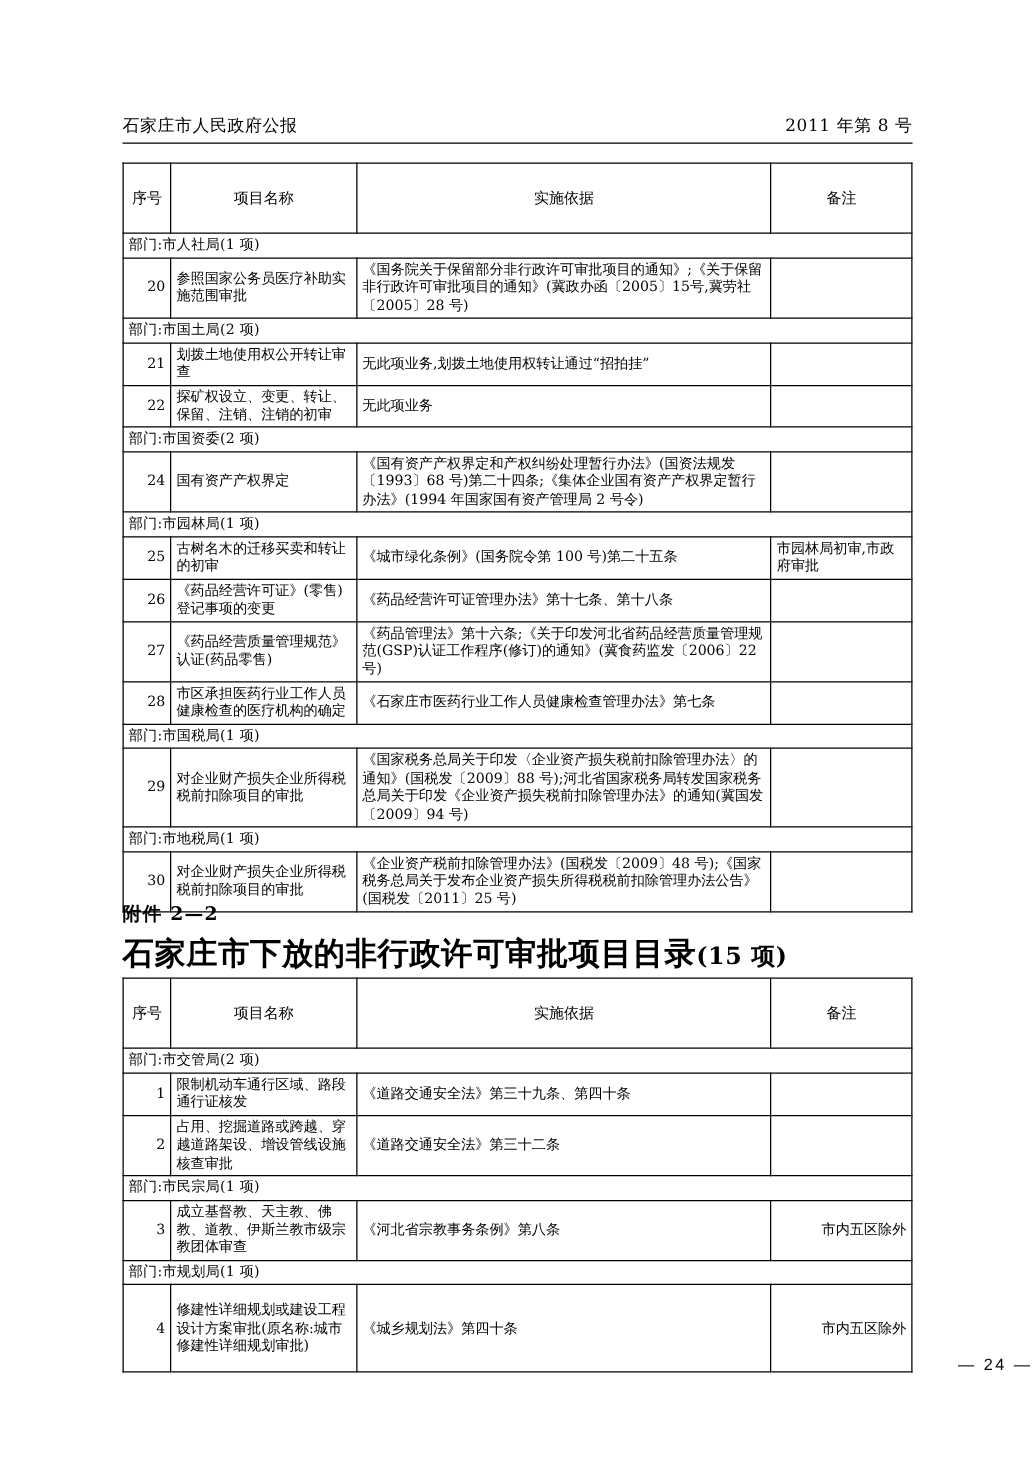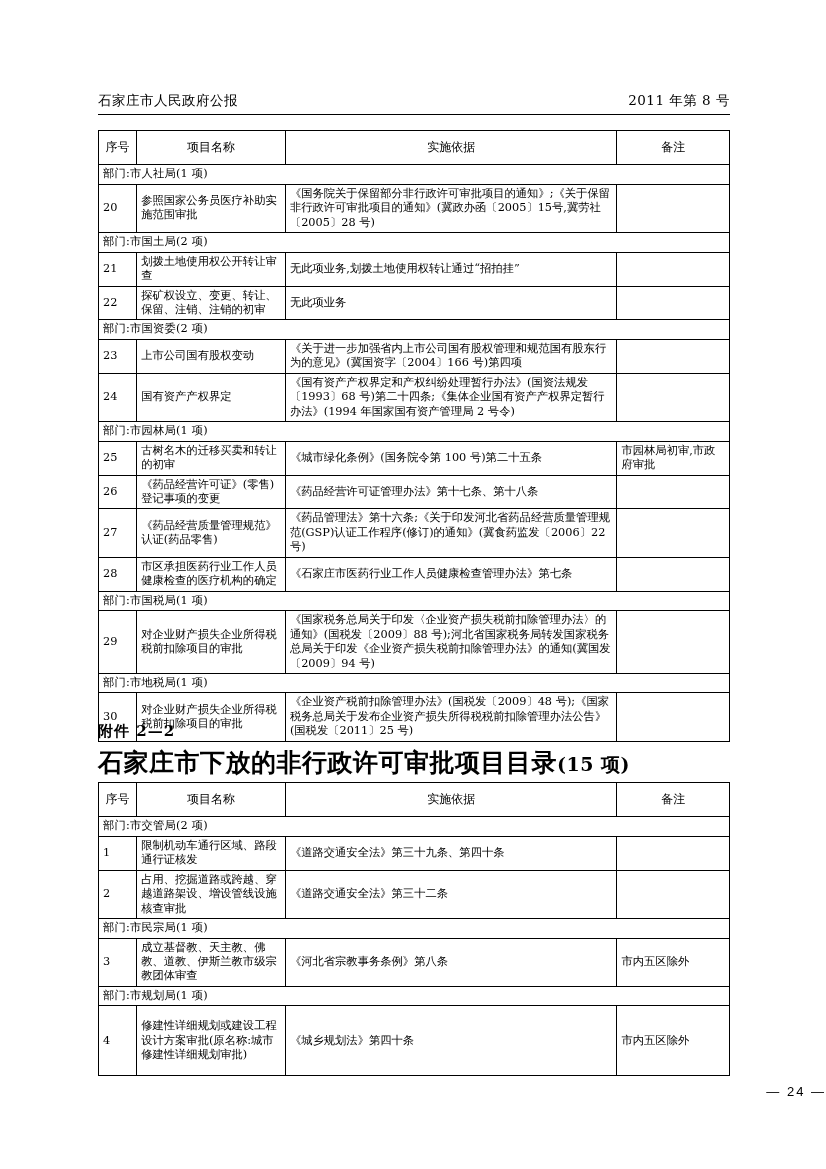"序号" table.doc th { padding: 9px 4px -> 20px 4px }
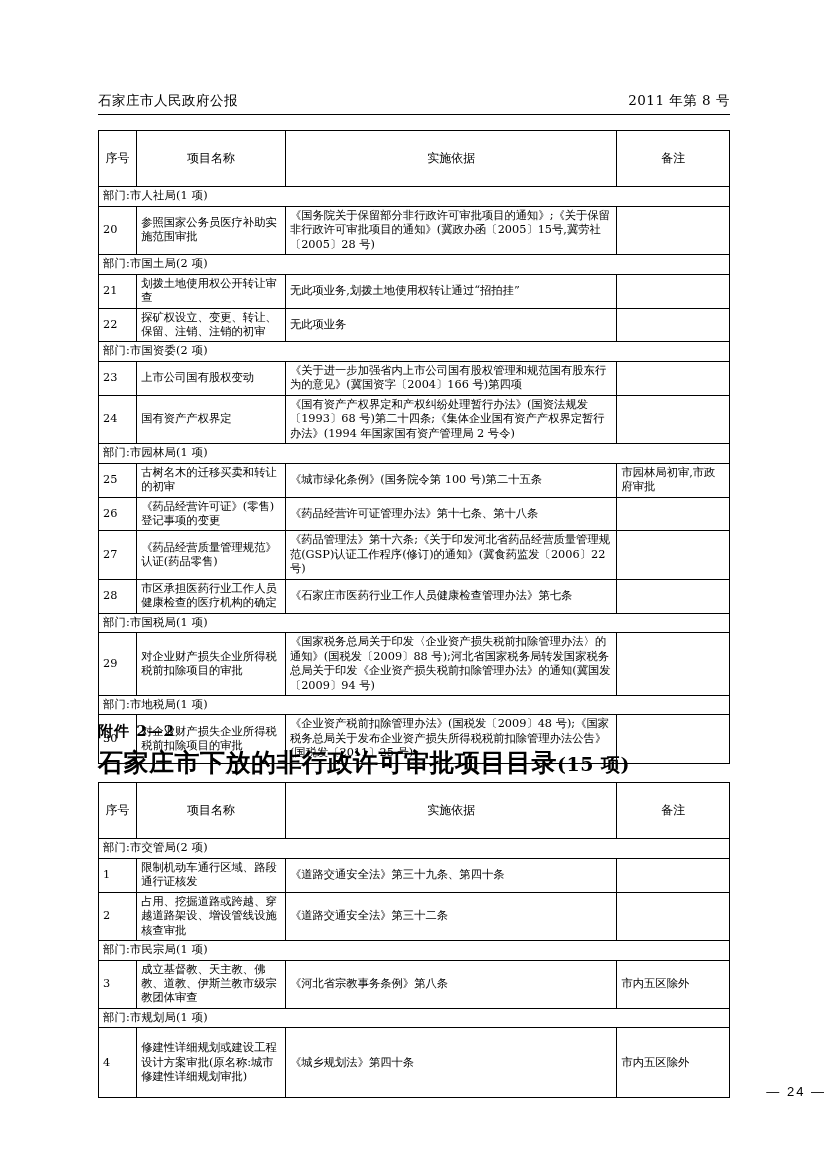"20" .cell-center { text-align: left -> right }
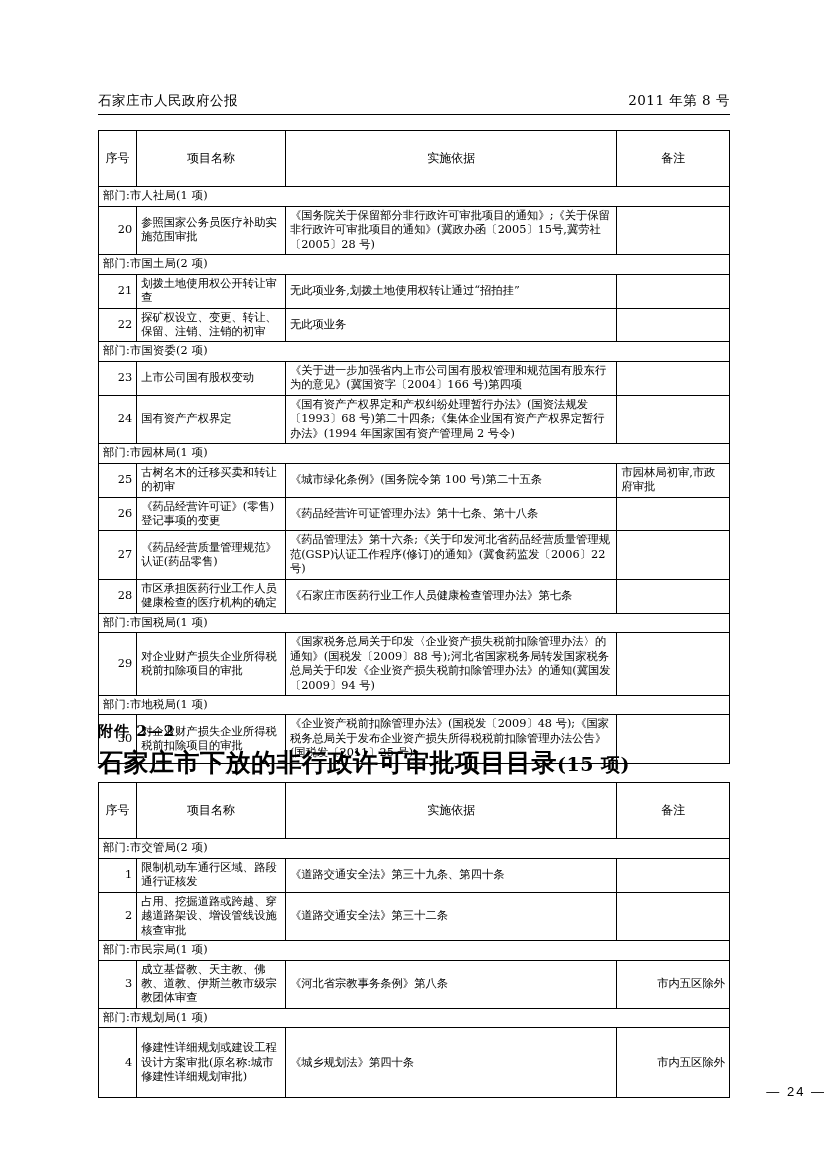"23" tr { html: <tr> <td>23</td> <td>上市公司国有股权变动</td> <td>《关于进一步加强省内上市公司国有股权管理和规范国有股东行为的意见》(冀国资字〔2004〕166 号)第四项</td> <td></td> </tr> -> none }
